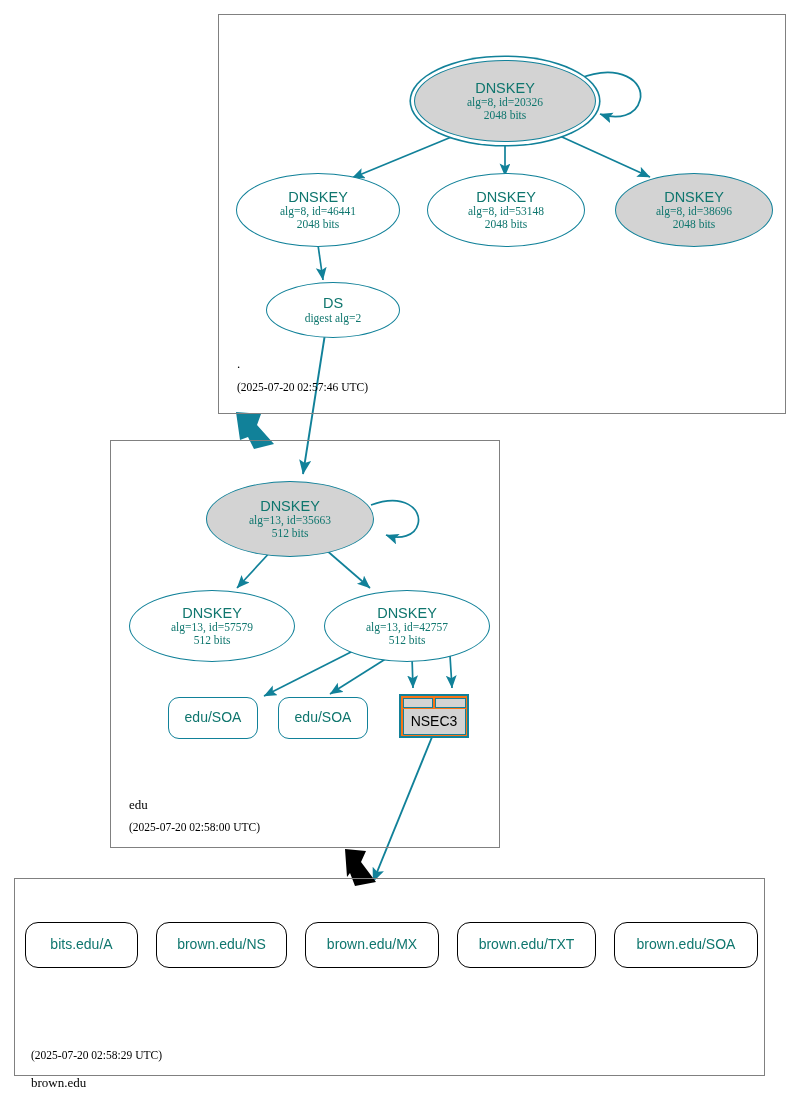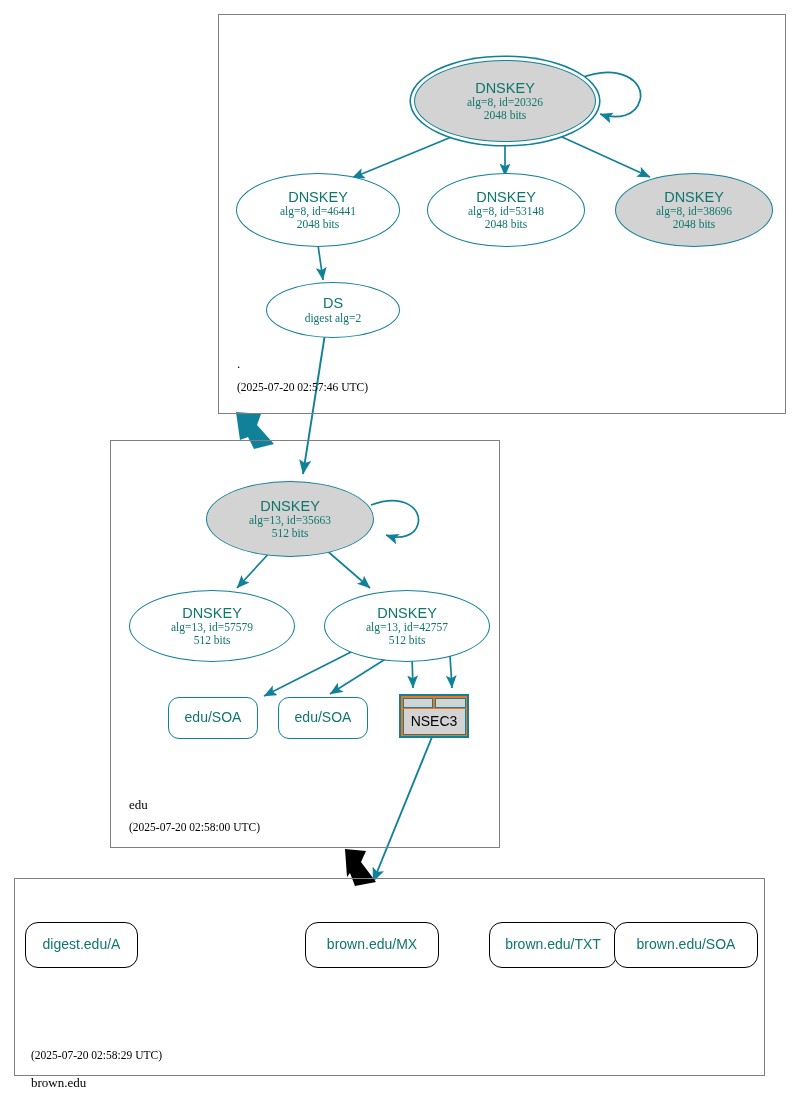"digest.edu/A" div.rrset-label { text: digest.edu/A -> bits.edu/A }
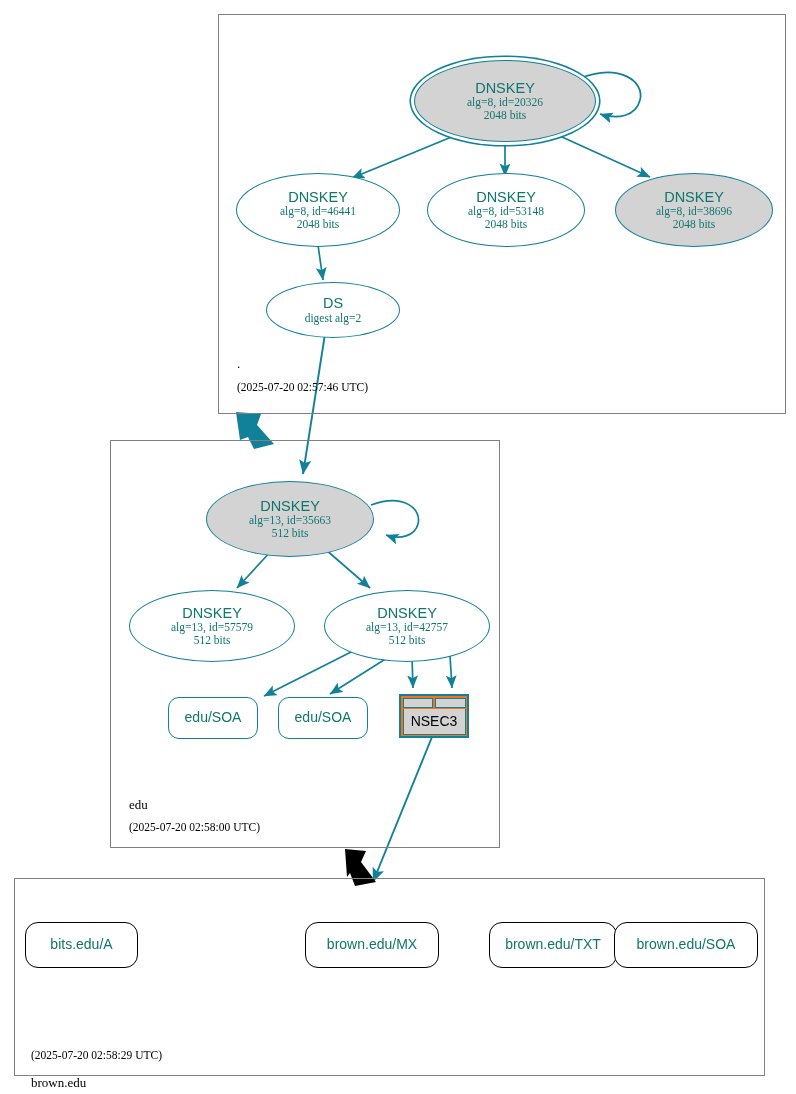"brown.edu/NS" div.node { html: none -> <div> <div>brown.edu/NS</div> </div> }
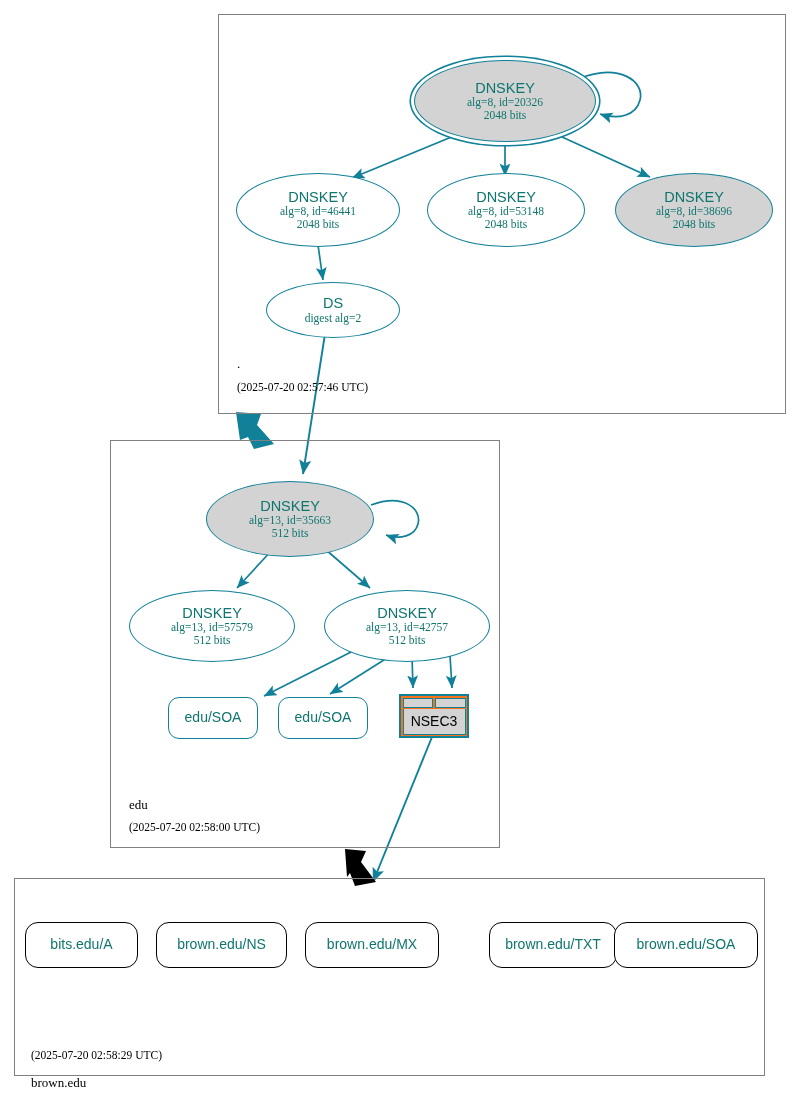"brown.edu/TXT" div.node { margin-left: 32px -> none; width: 128px -> 139px }
